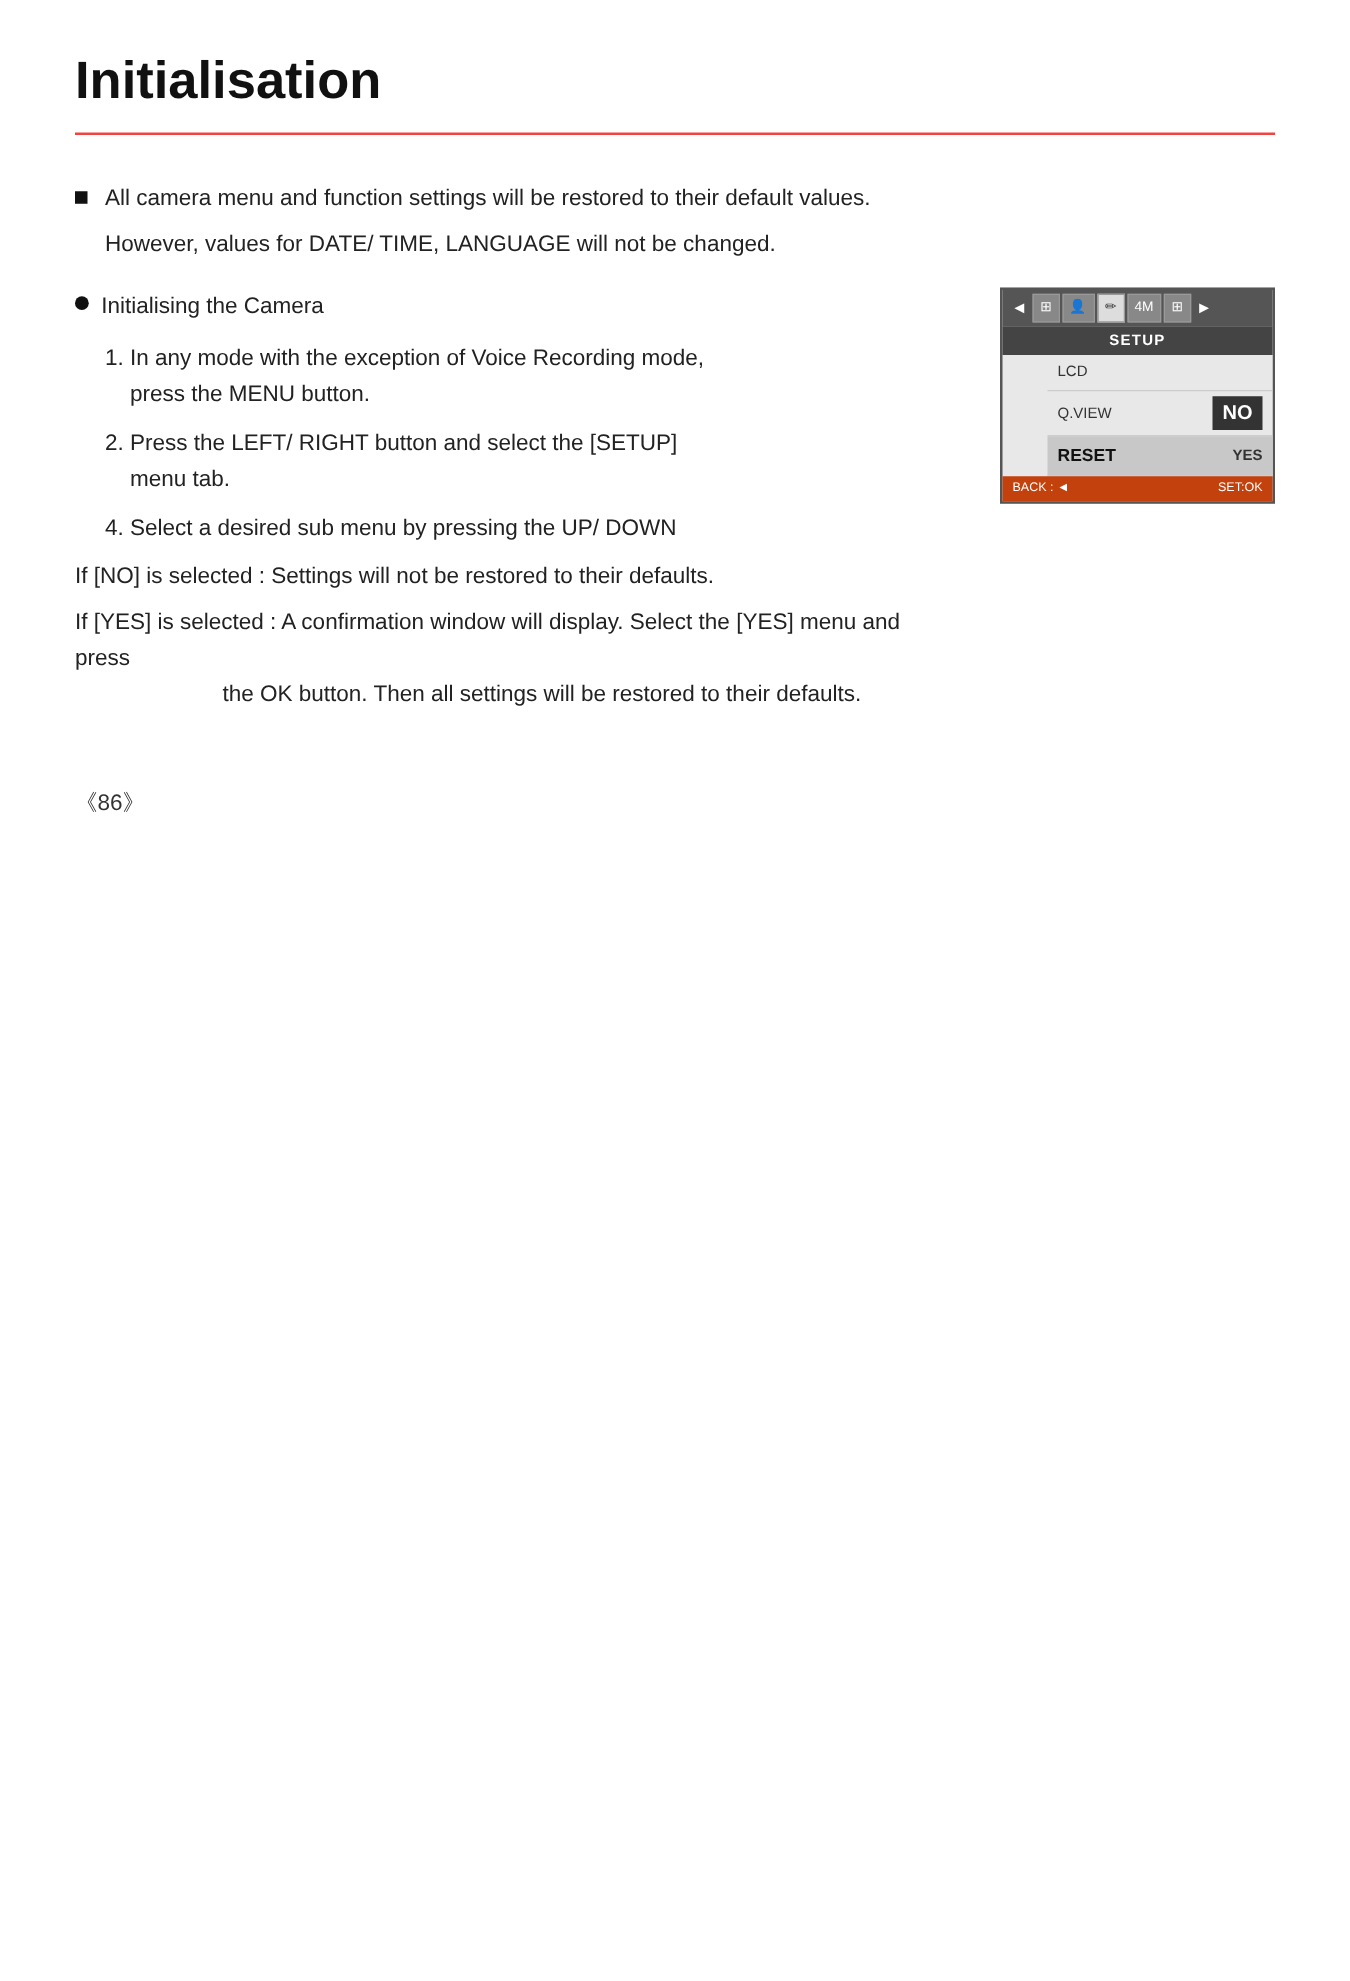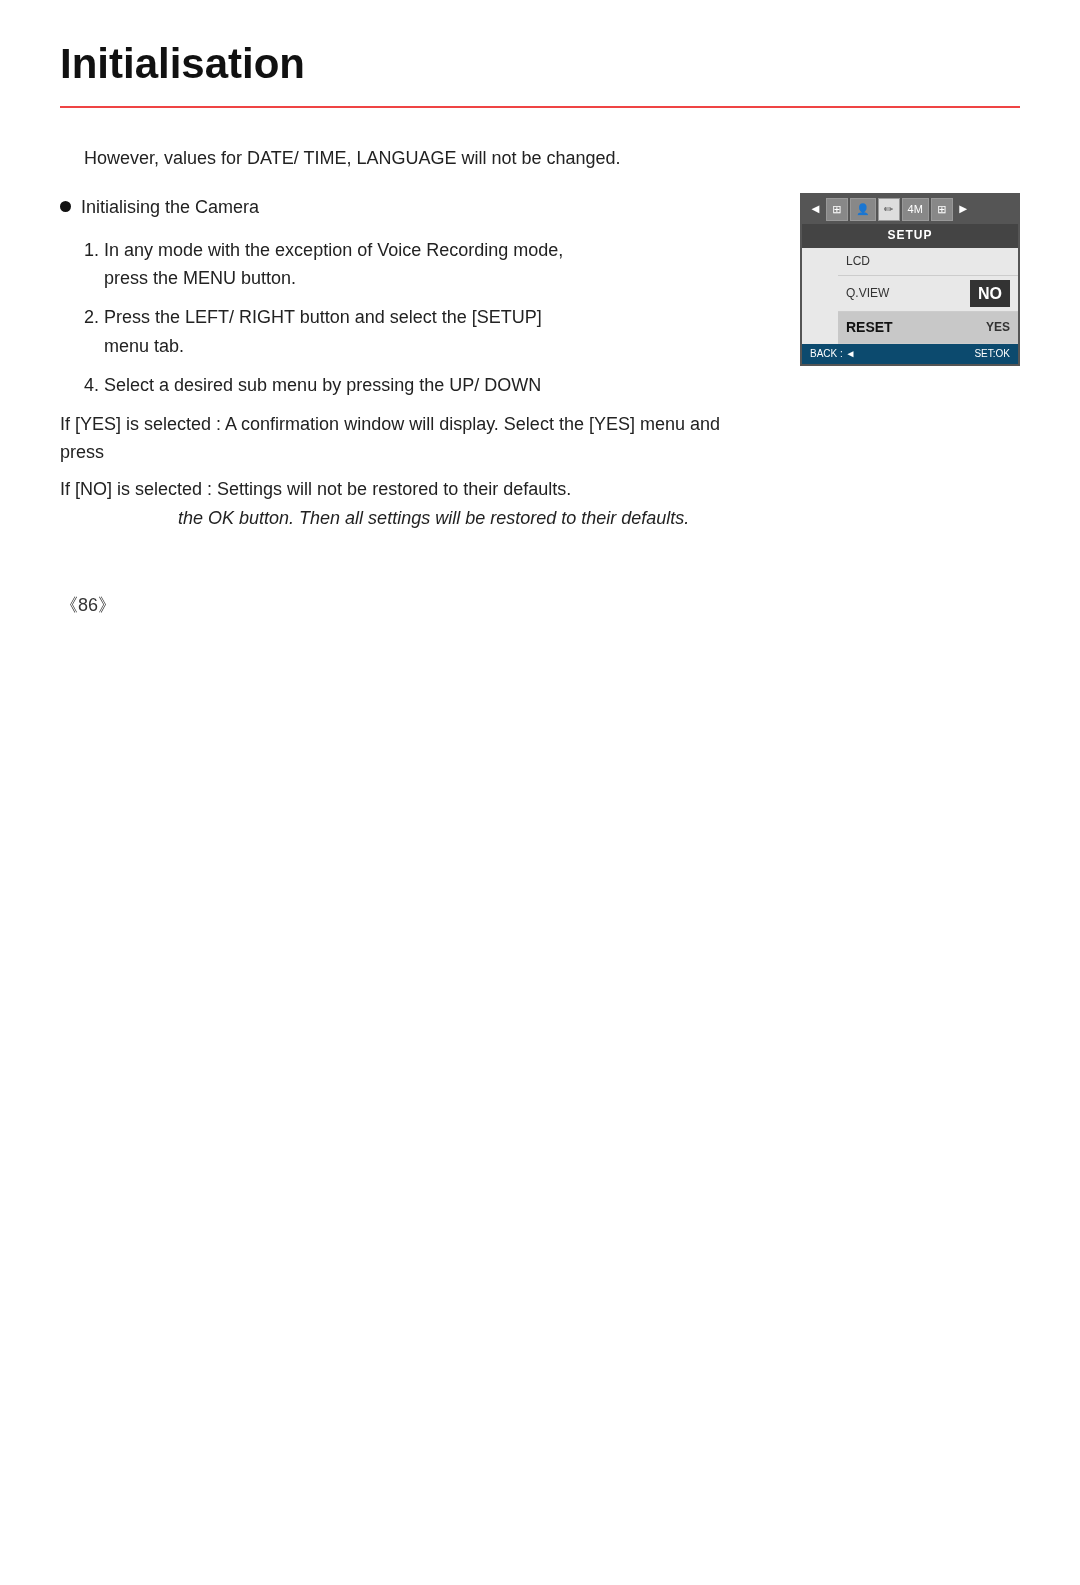"All camera menu and function" div.bullet-line { html: none -> <div> <span></span> <span>All camera menu and function settings will be restored to their default values.</span> </div> }
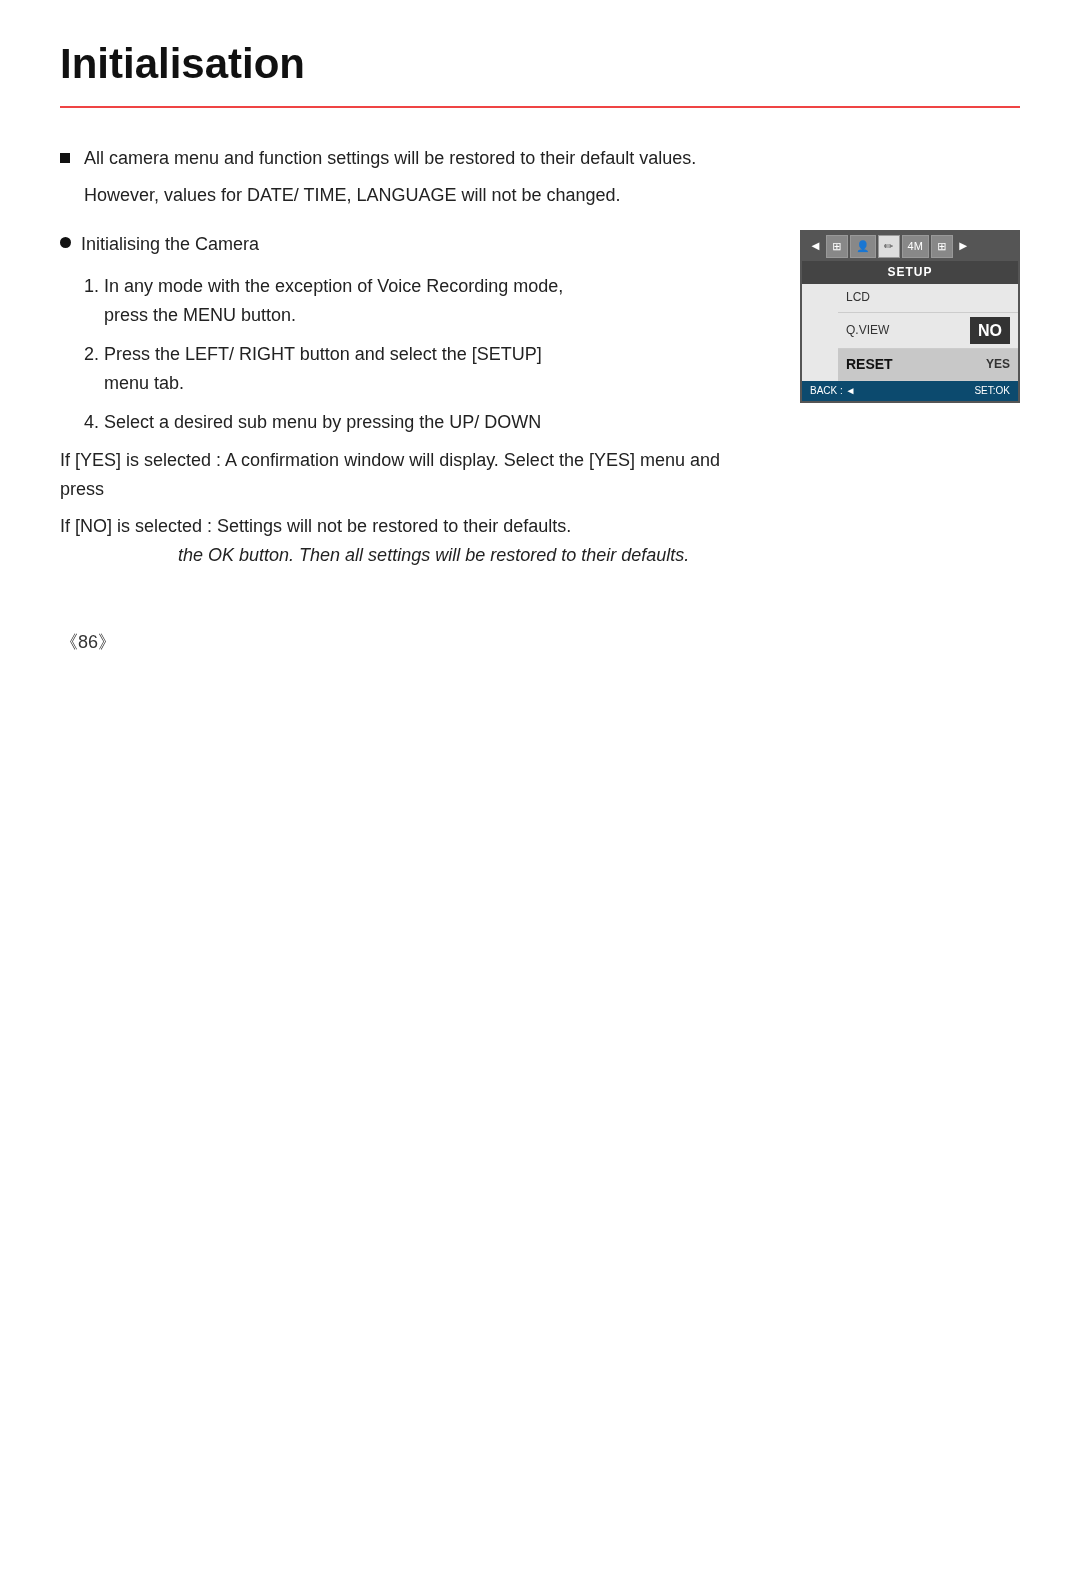"BACK : ◄" .cam-footer { background: #0c4a6e -> #c2410c }
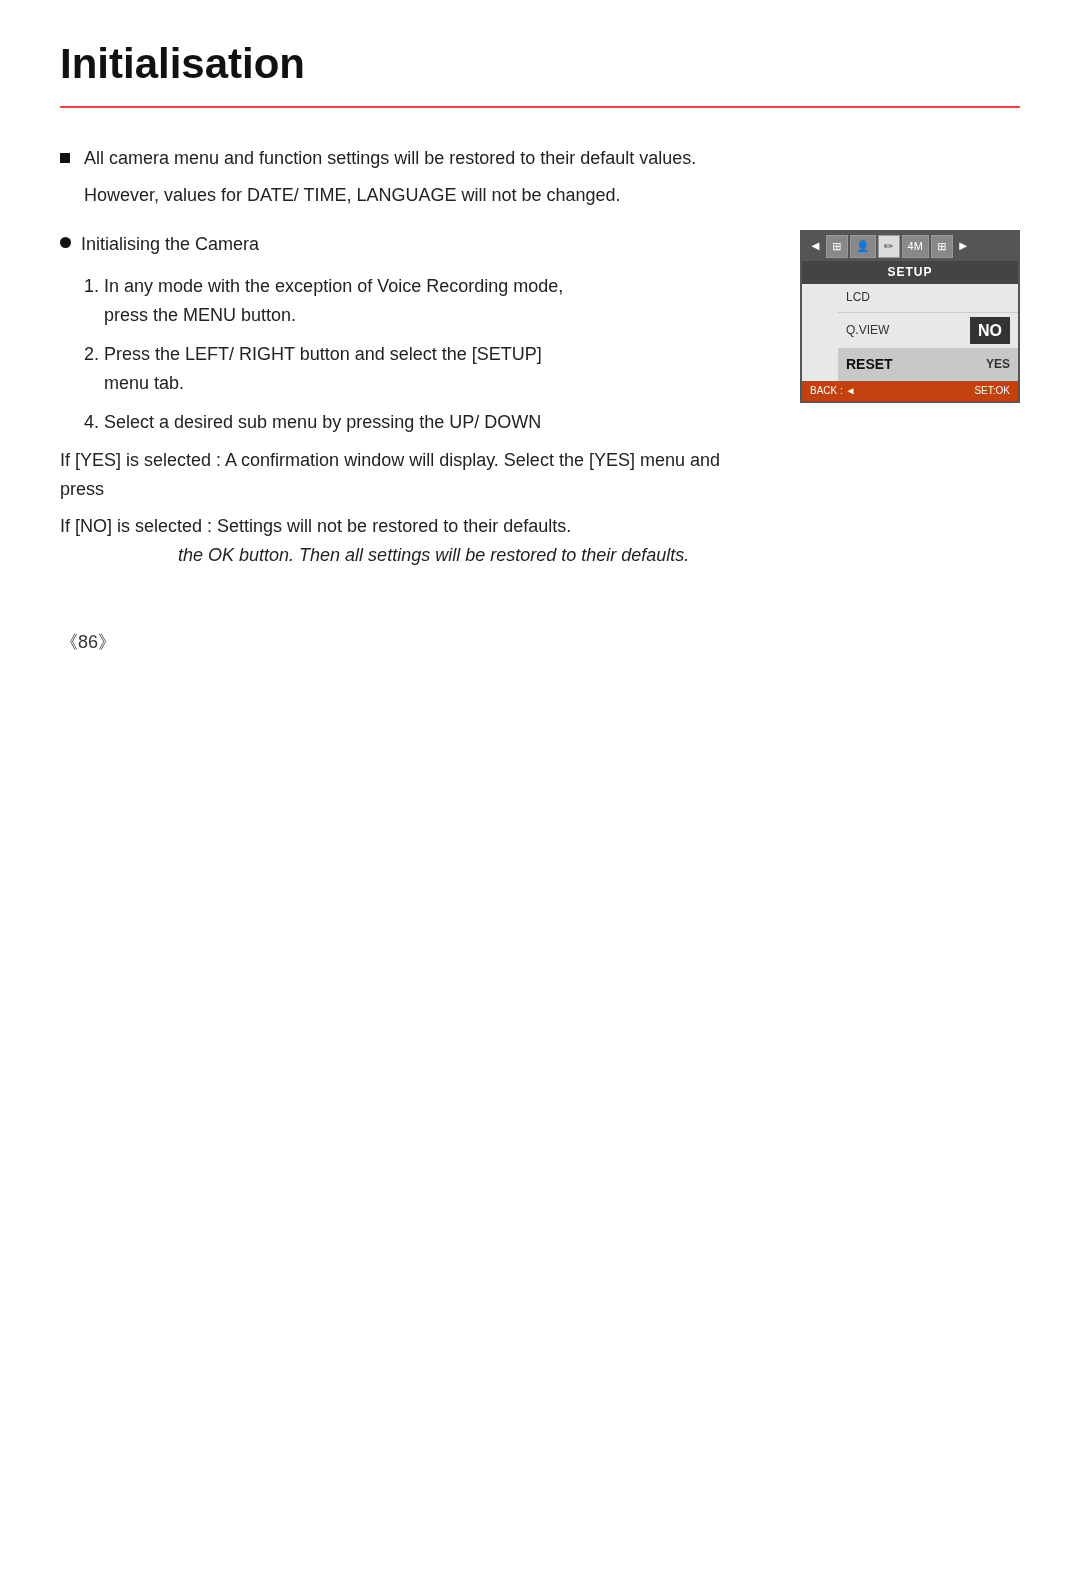"If [YES] is selected :" div.if-line { order: before "If [NO] is selected :" -> after "If [NO] is selected :" }
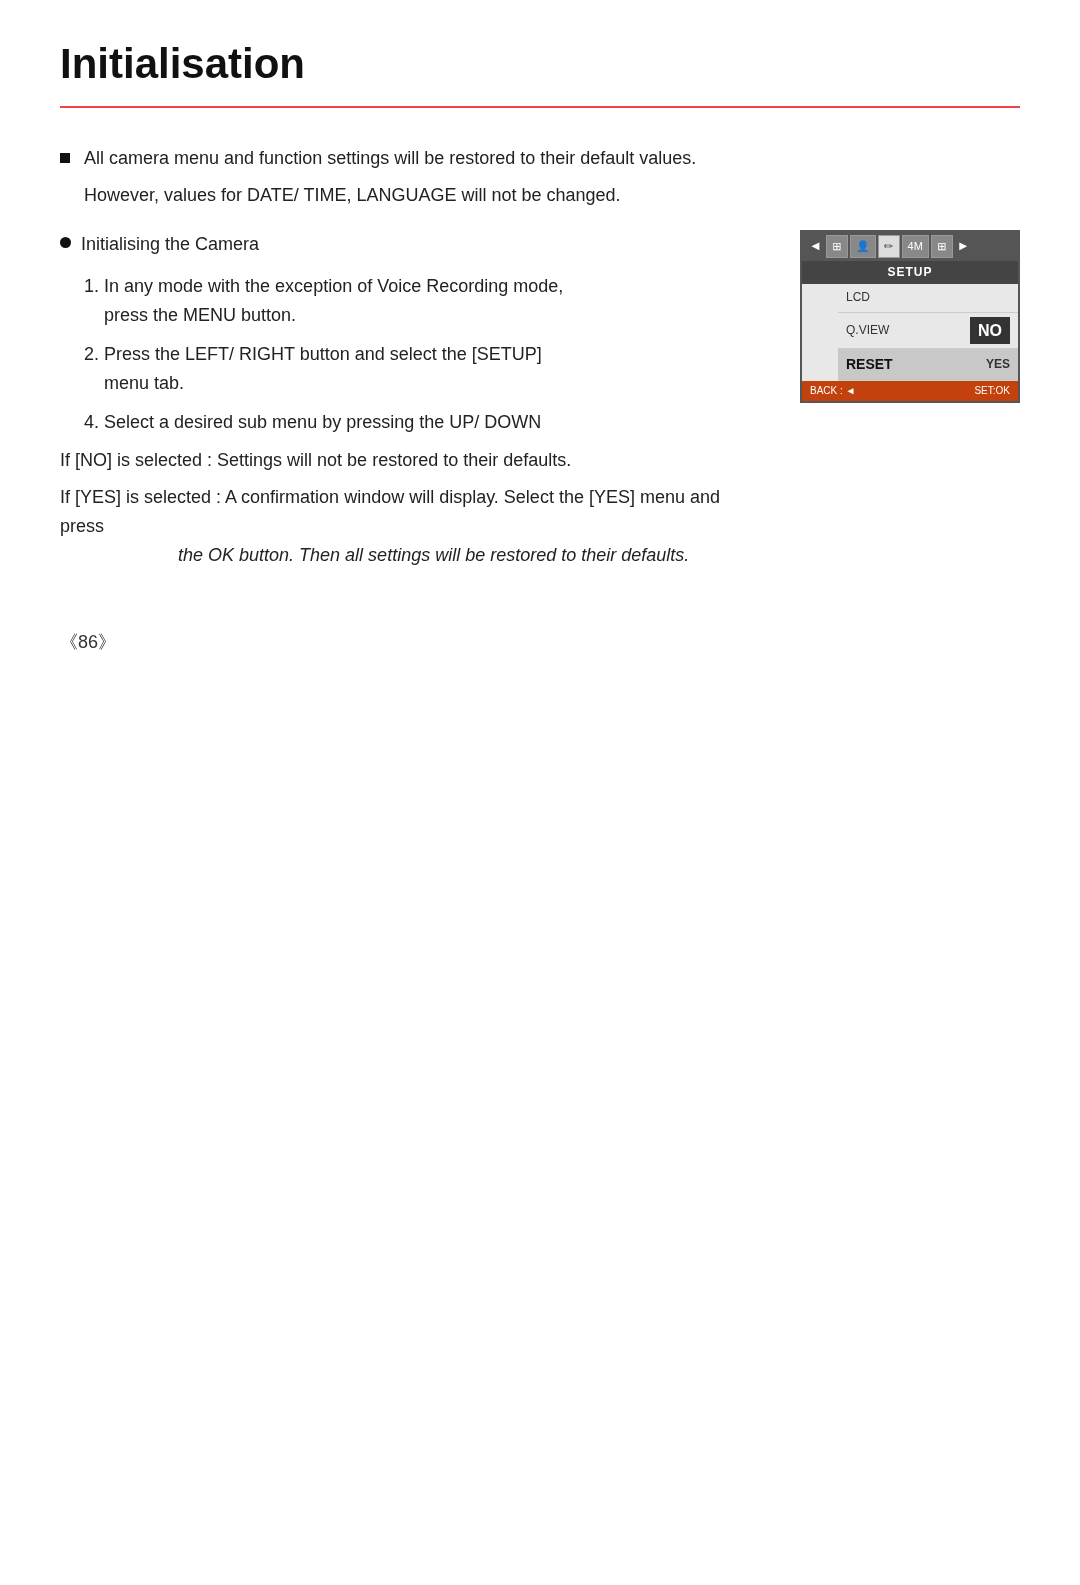"the OK button. Then all" .if-line-indent { font-style: italic -> none }
